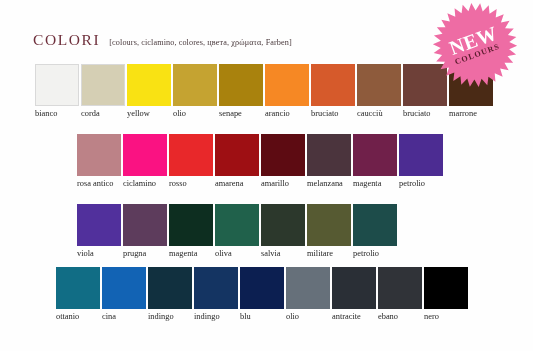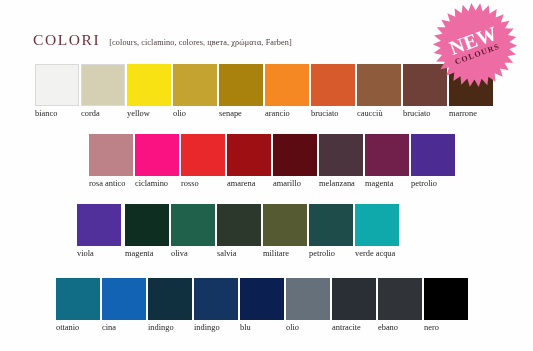"rosa antico" #row2 { margin-left: 12px -> none }
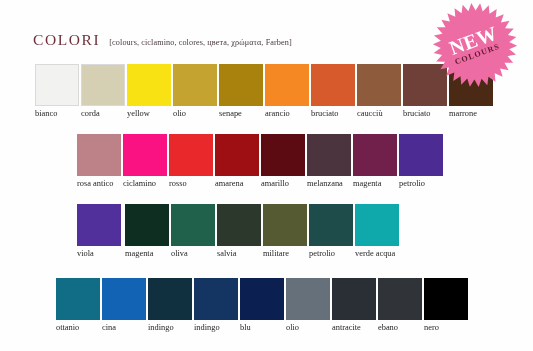"prugna" div.cell { html: none -> <div> <div></div> <div>prugna</div> </div> }
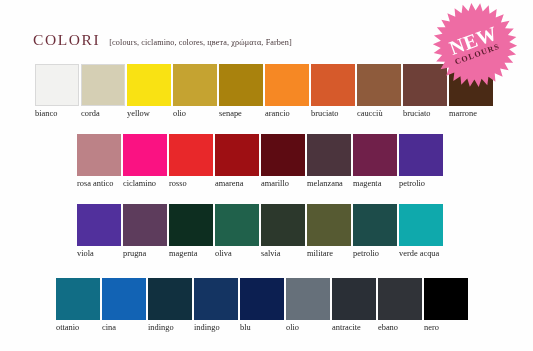"verde acqua" div.cell { html: <div> <div></div> <div>verde acqua</div> </div> -> none }
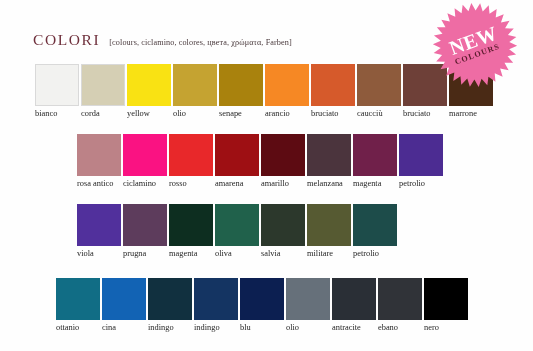"ottanio" #row4 { top: 278px -> 267px }
